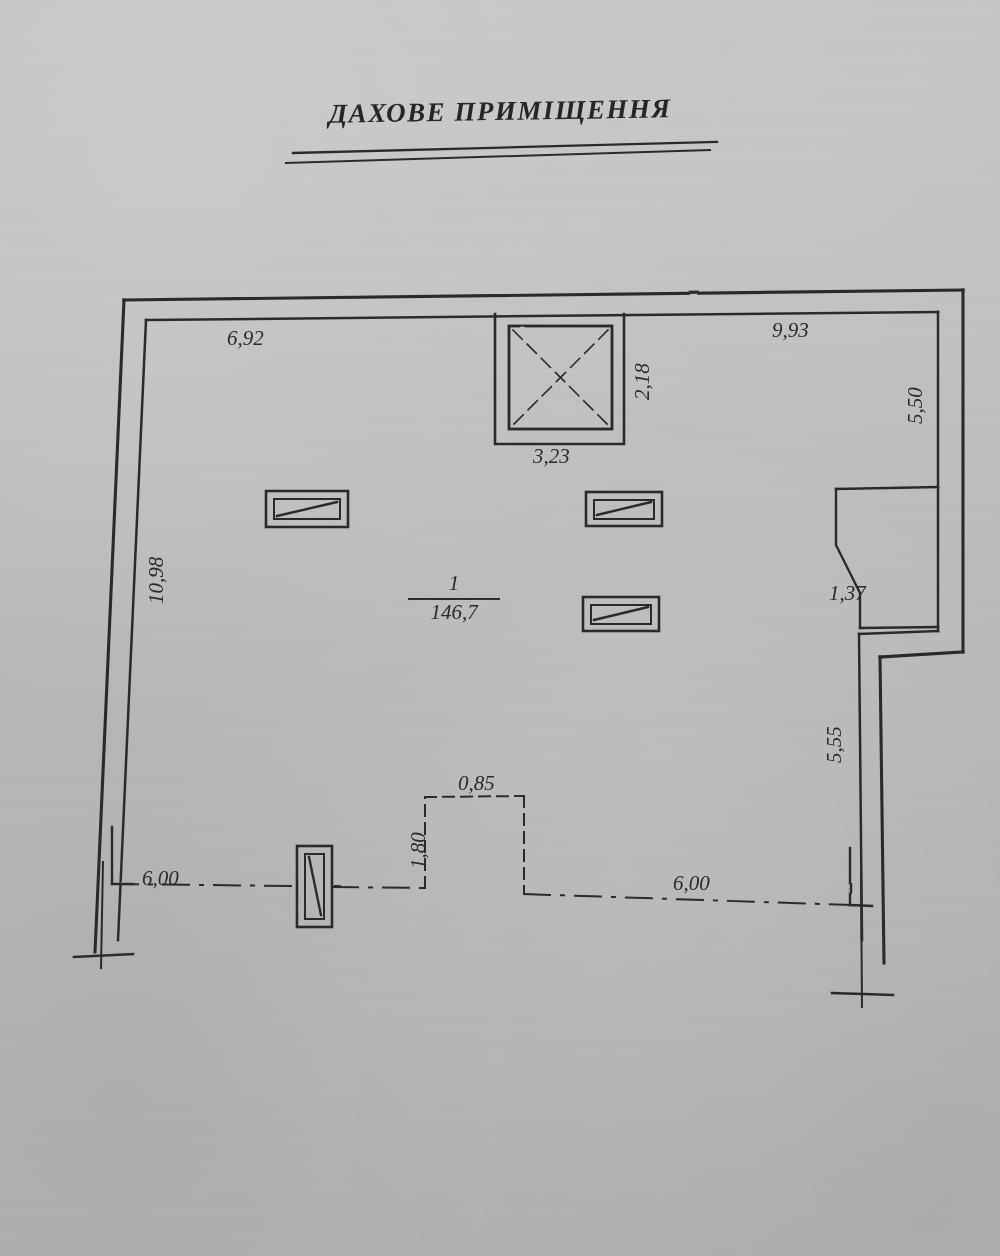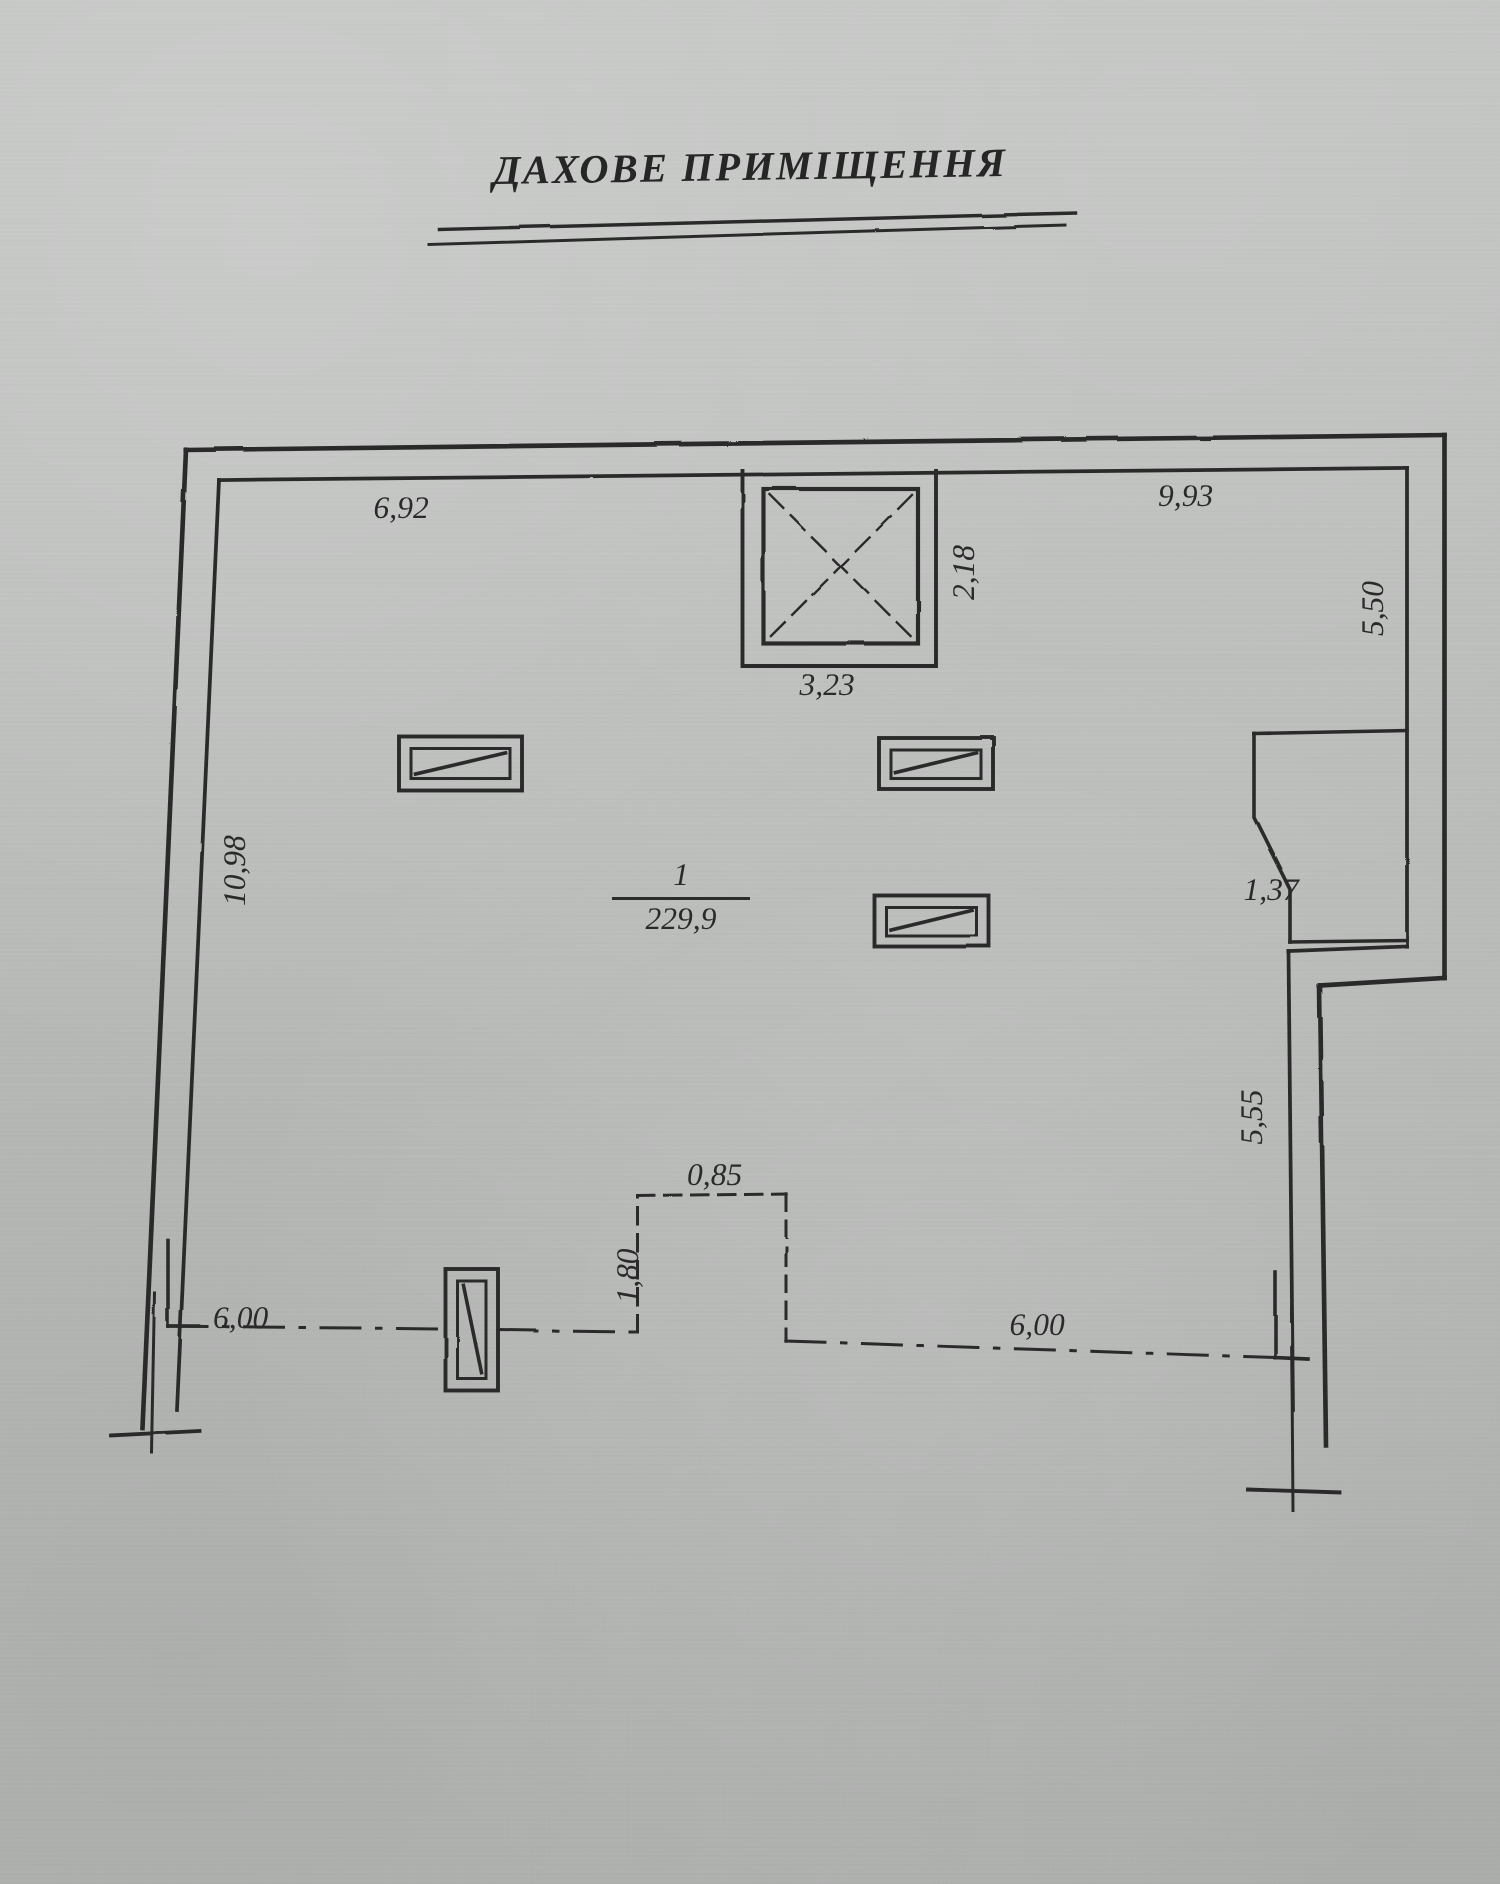"6,92" div.dim { left: 249px -> 227px }
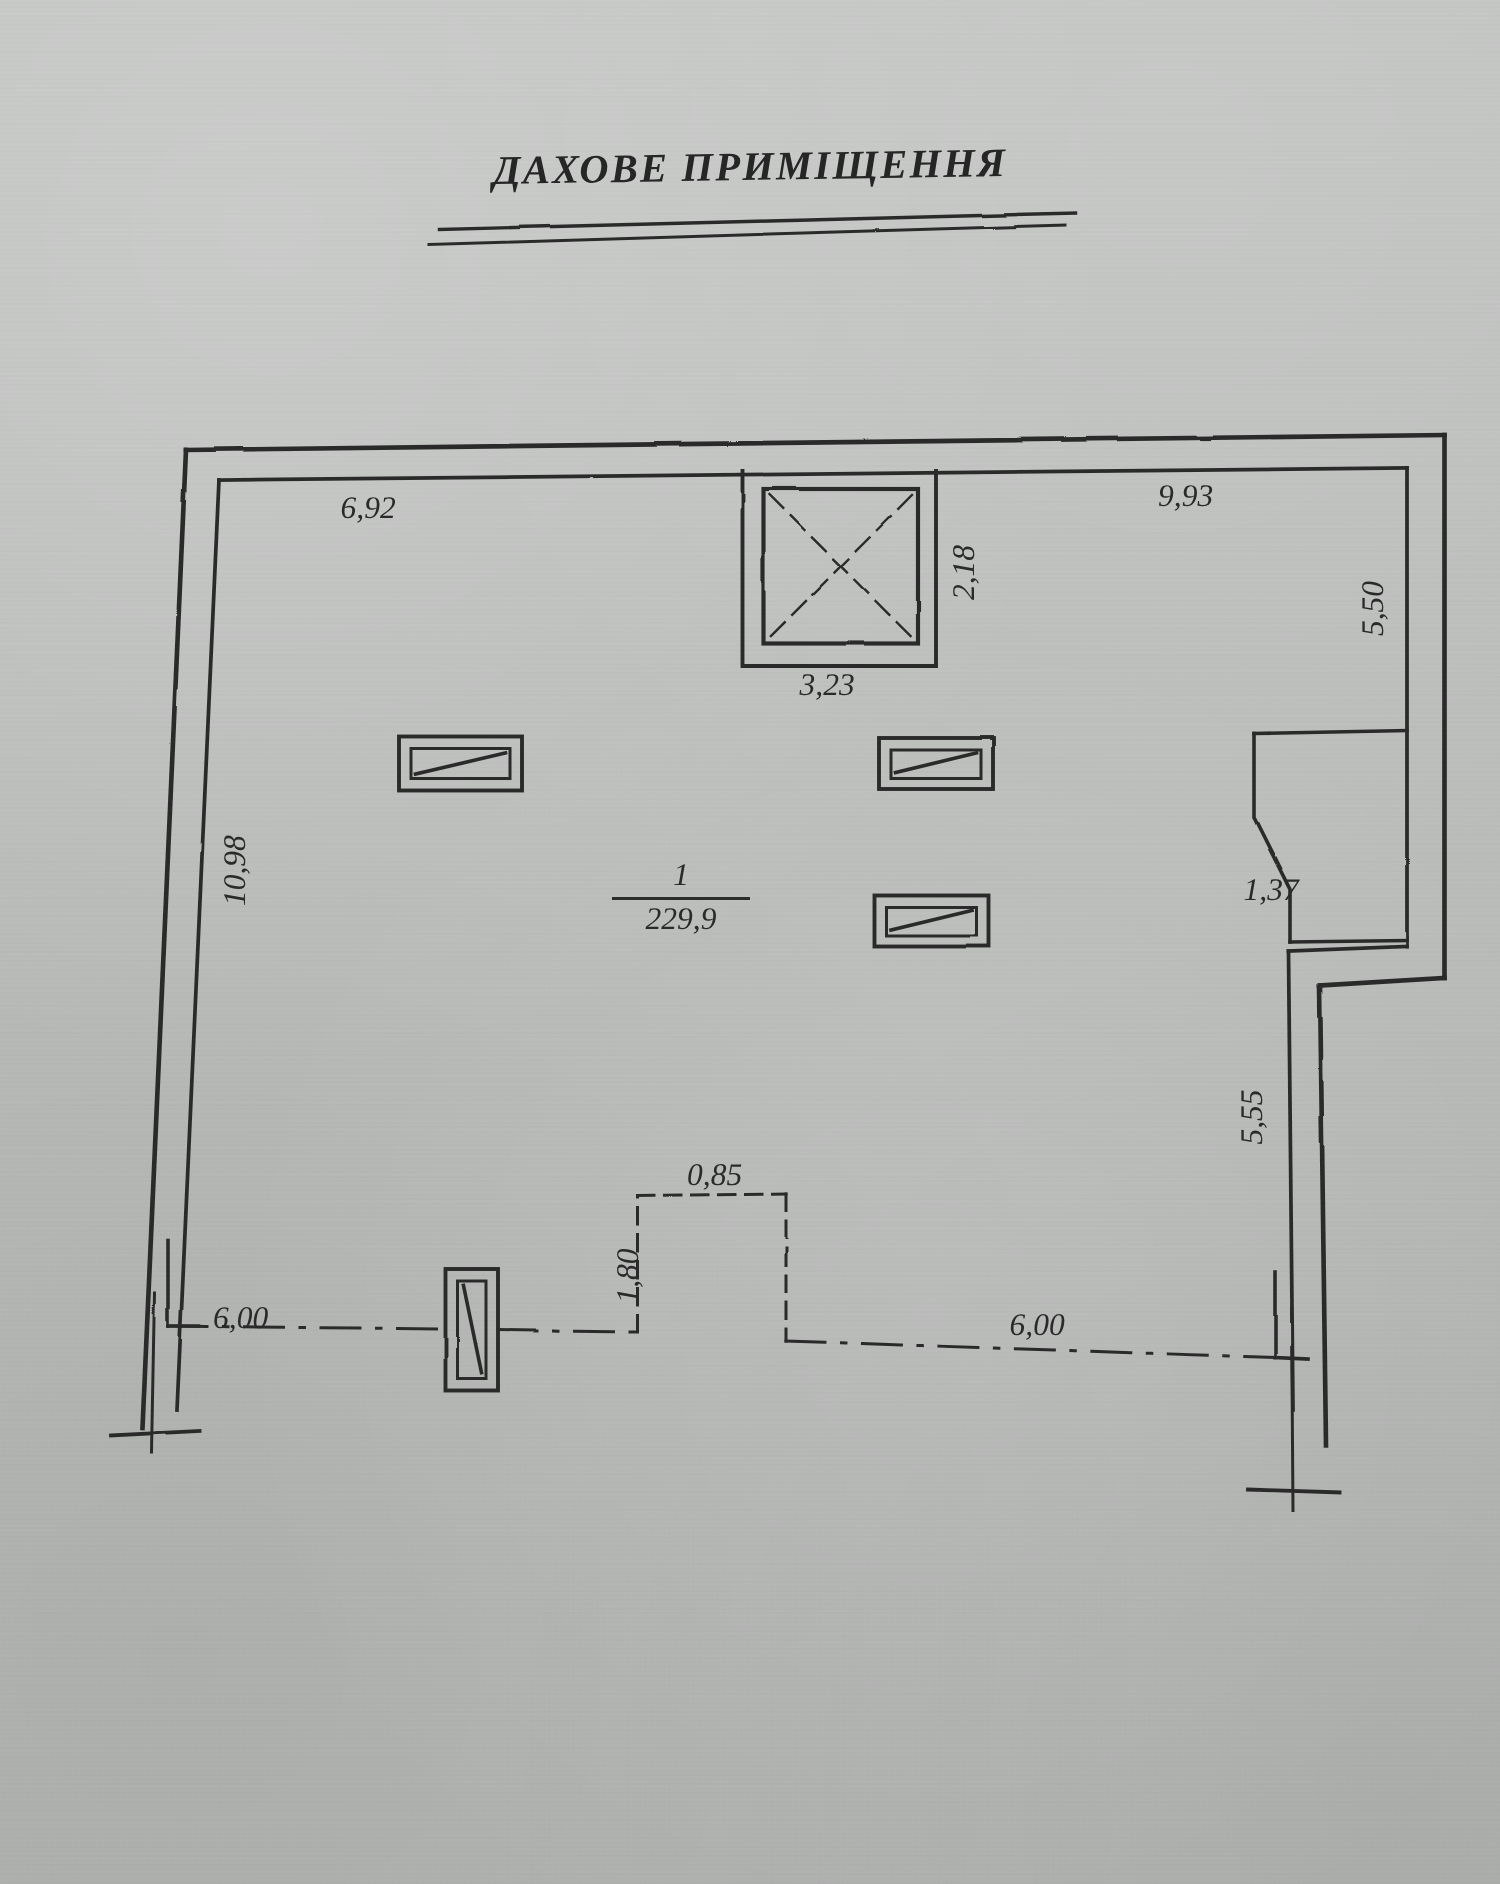"229,9" span.area { text: 229,9 -> 146,7 }
